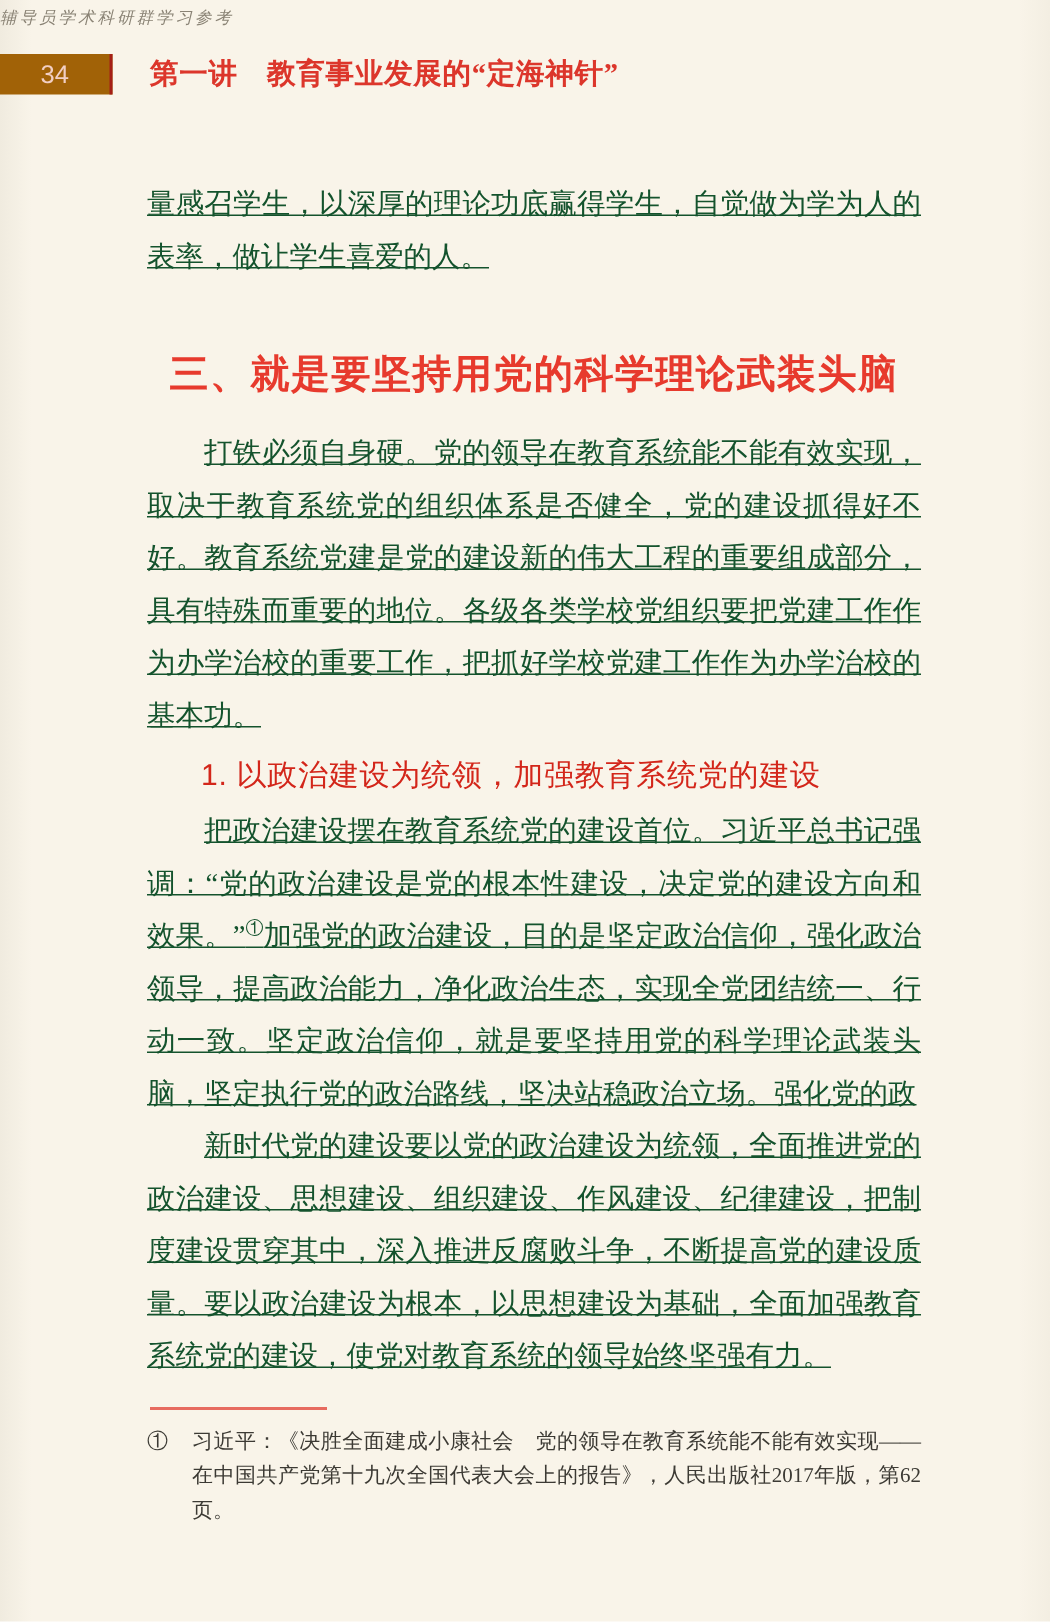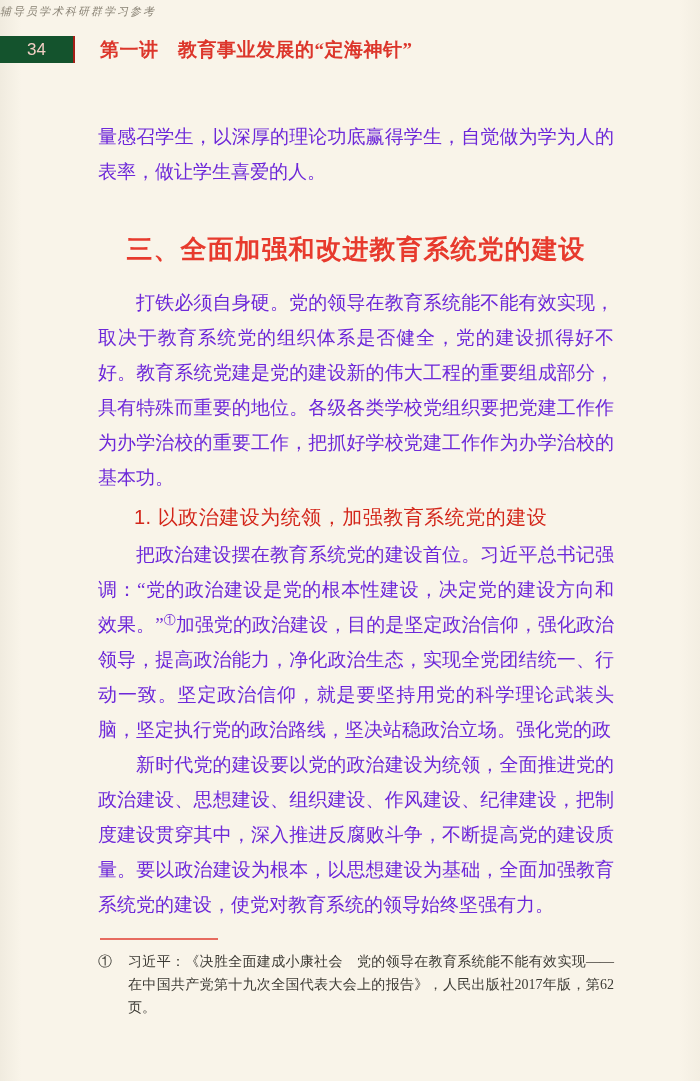"34" .page-number-badge { background: #14532d -> #a16207 }
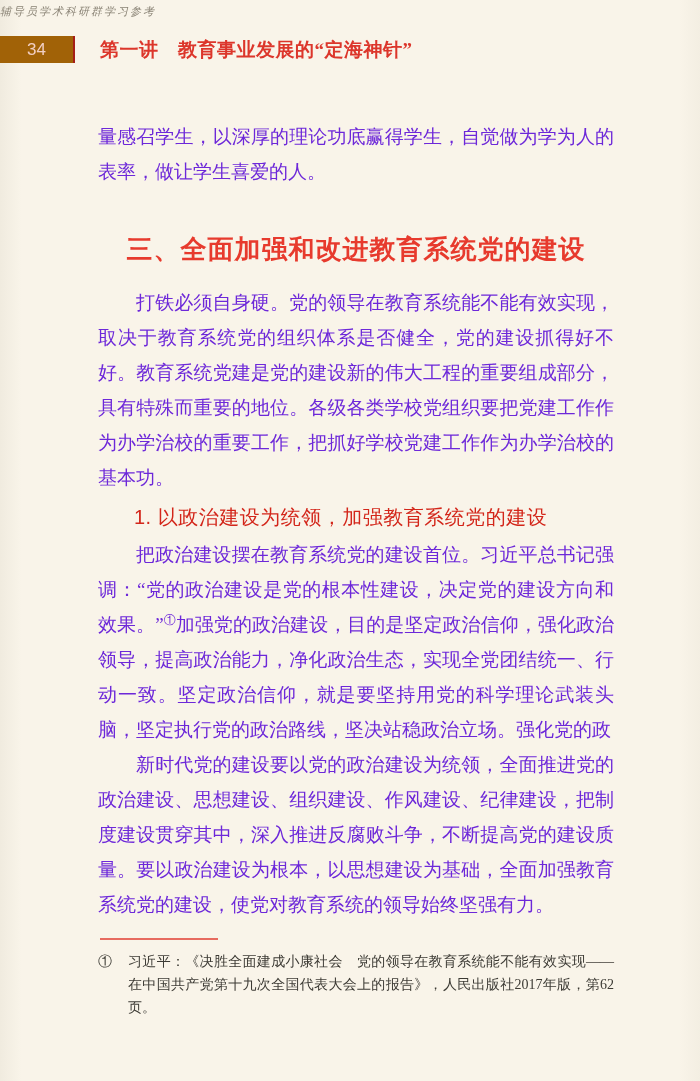"量感召学生，以深厚的理论功底赢得学生，自觉做为学为人的表率，做让学生喜爱的人。" .body-para { color: #6d28d9 -> #14532d; text-decoration: none -> underline }
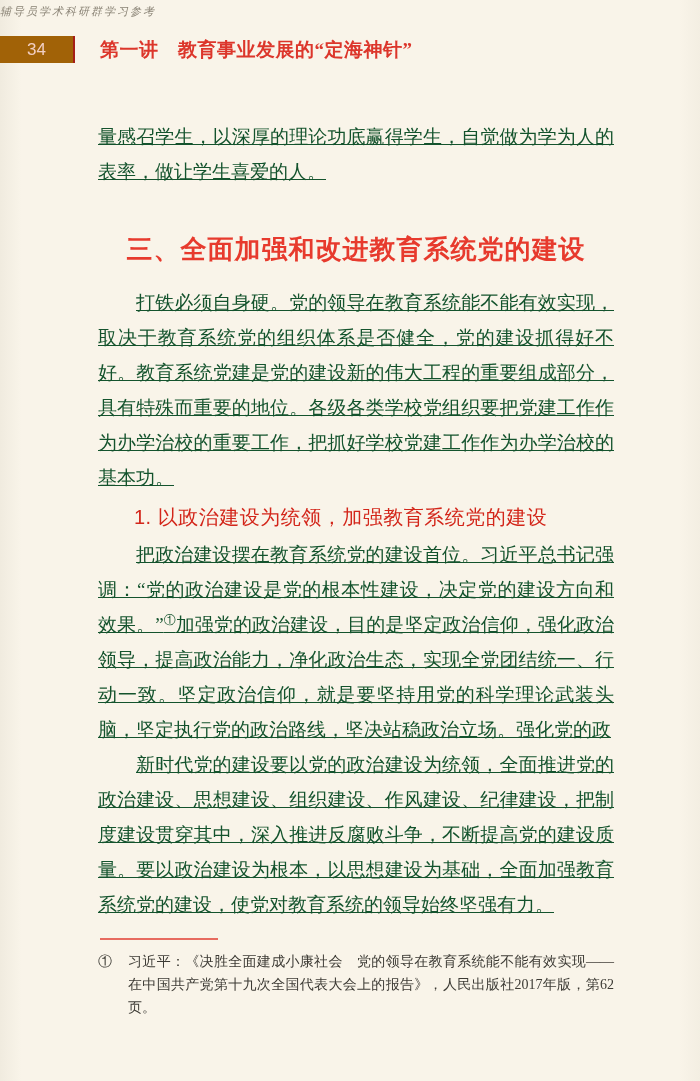"三、全面加强和改进教育系统党的建设" h2.section-heading { text: 全面加强和改进教育系统党的建设 -> 就是要坚持用党的科学理论武装头脑 }
